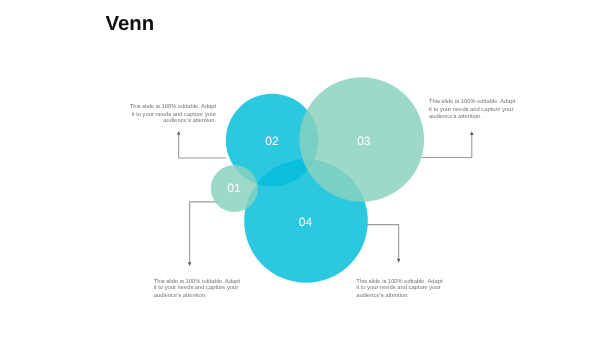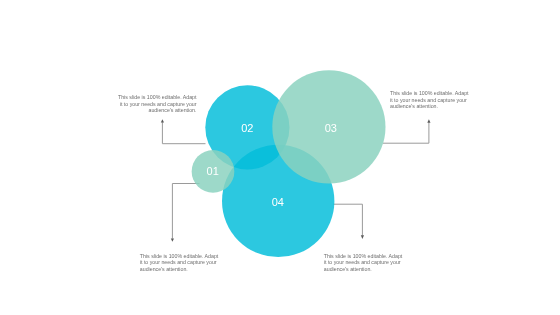"Venn" div.title { html: none -> <div>Venn</div> }
